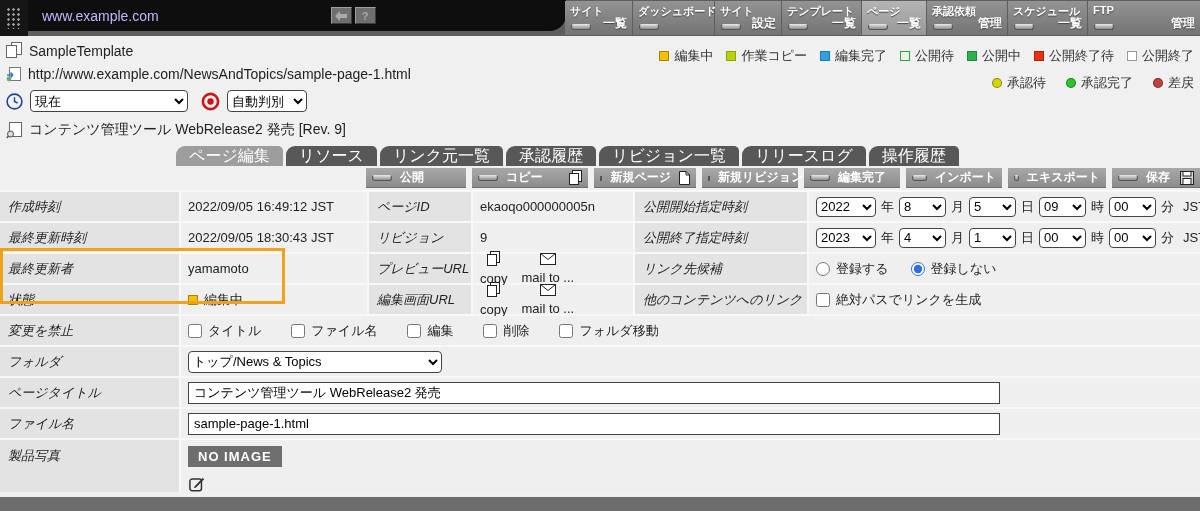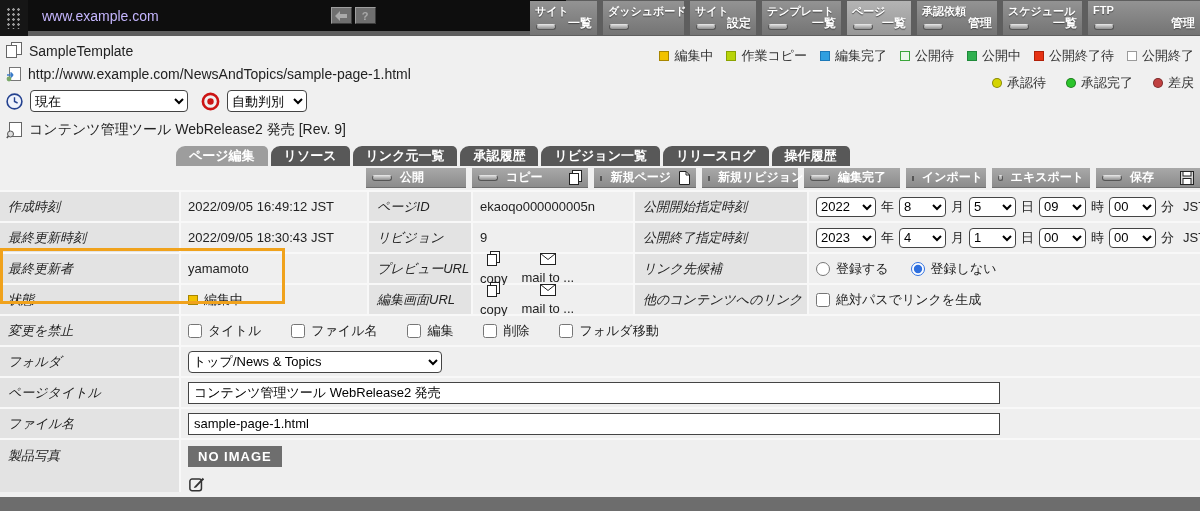"サイト" .nav { gap: 6px -> 1px }
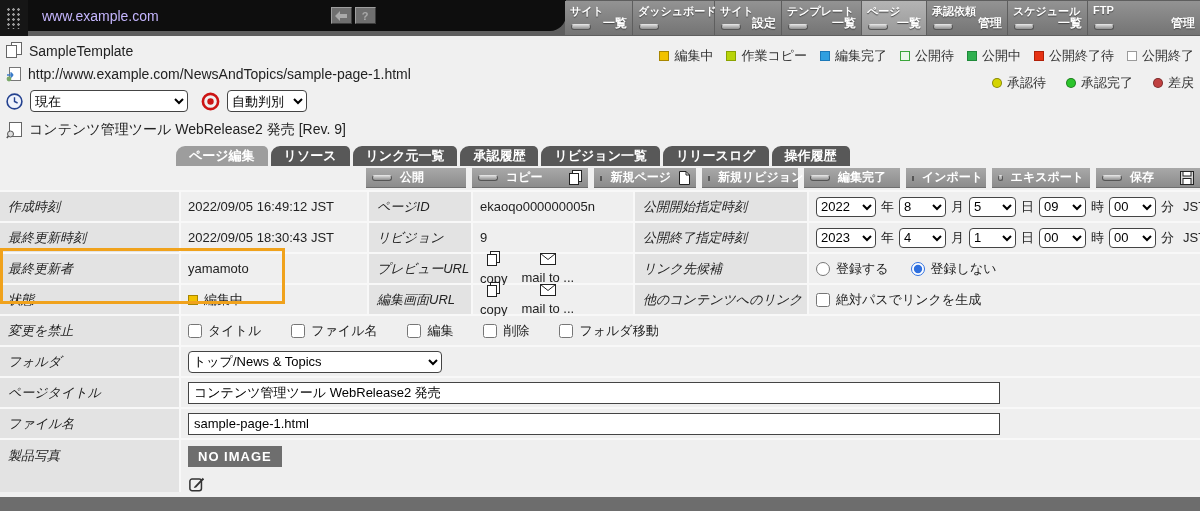"ページ編集" .tab { font-size: 13px -> 16px; font-weight: bold -> normal }
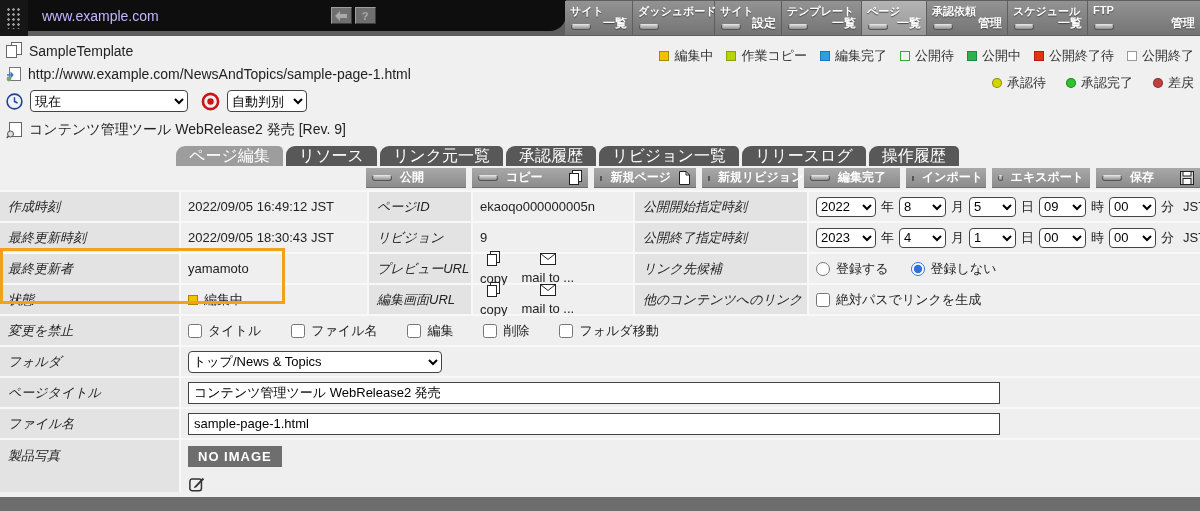"インポート" div.tbtn { width: 80px -> 96px }
